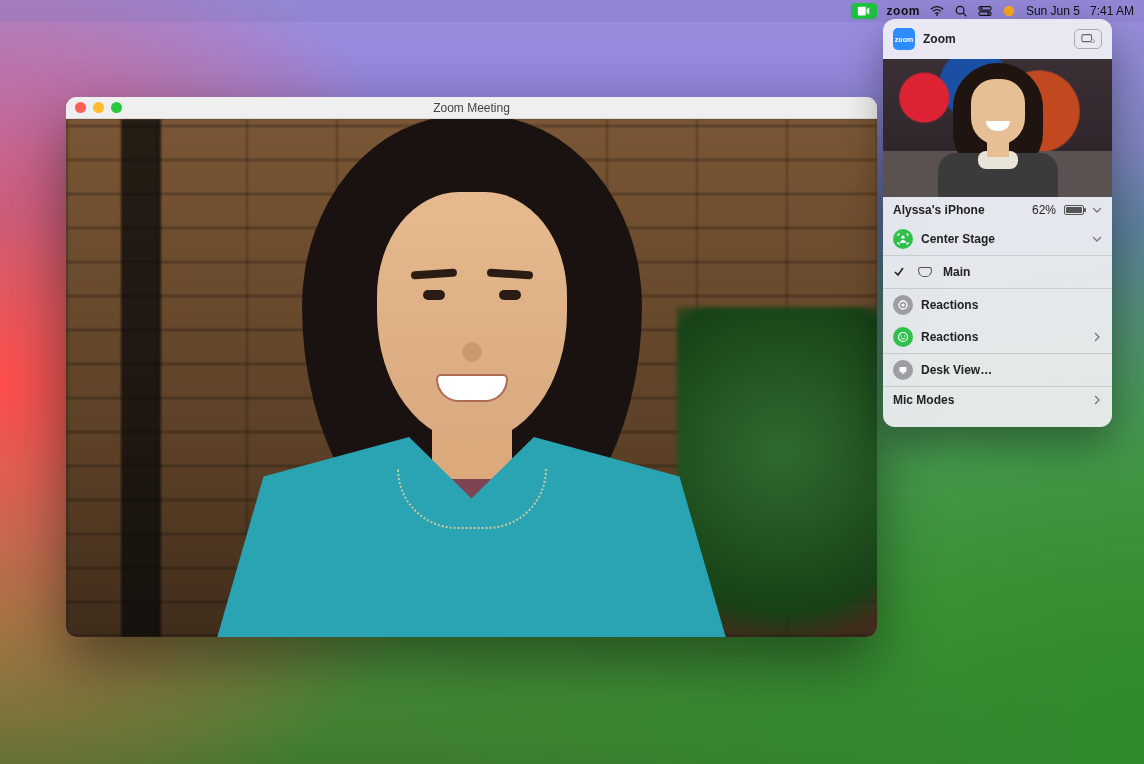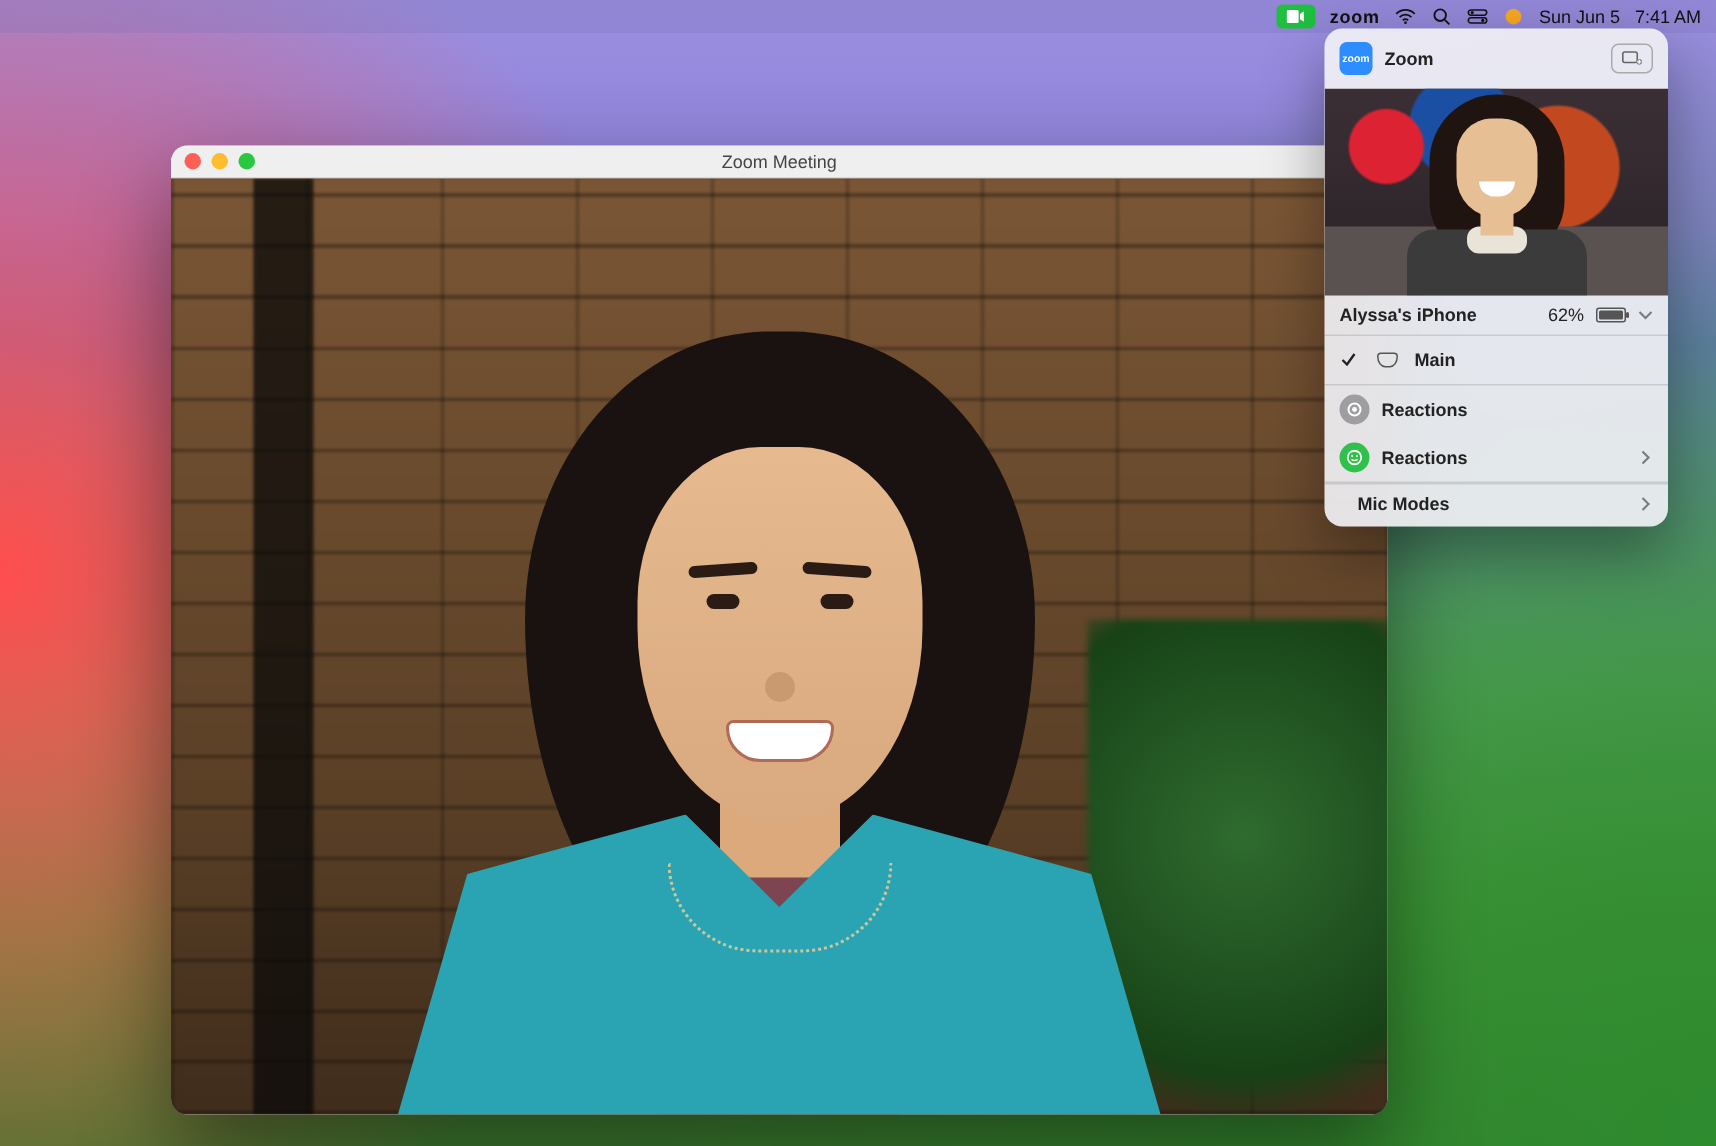"Zoom Meeting" .zoom-window { height: 646px -> 540px; margin-left: 48px -> none }
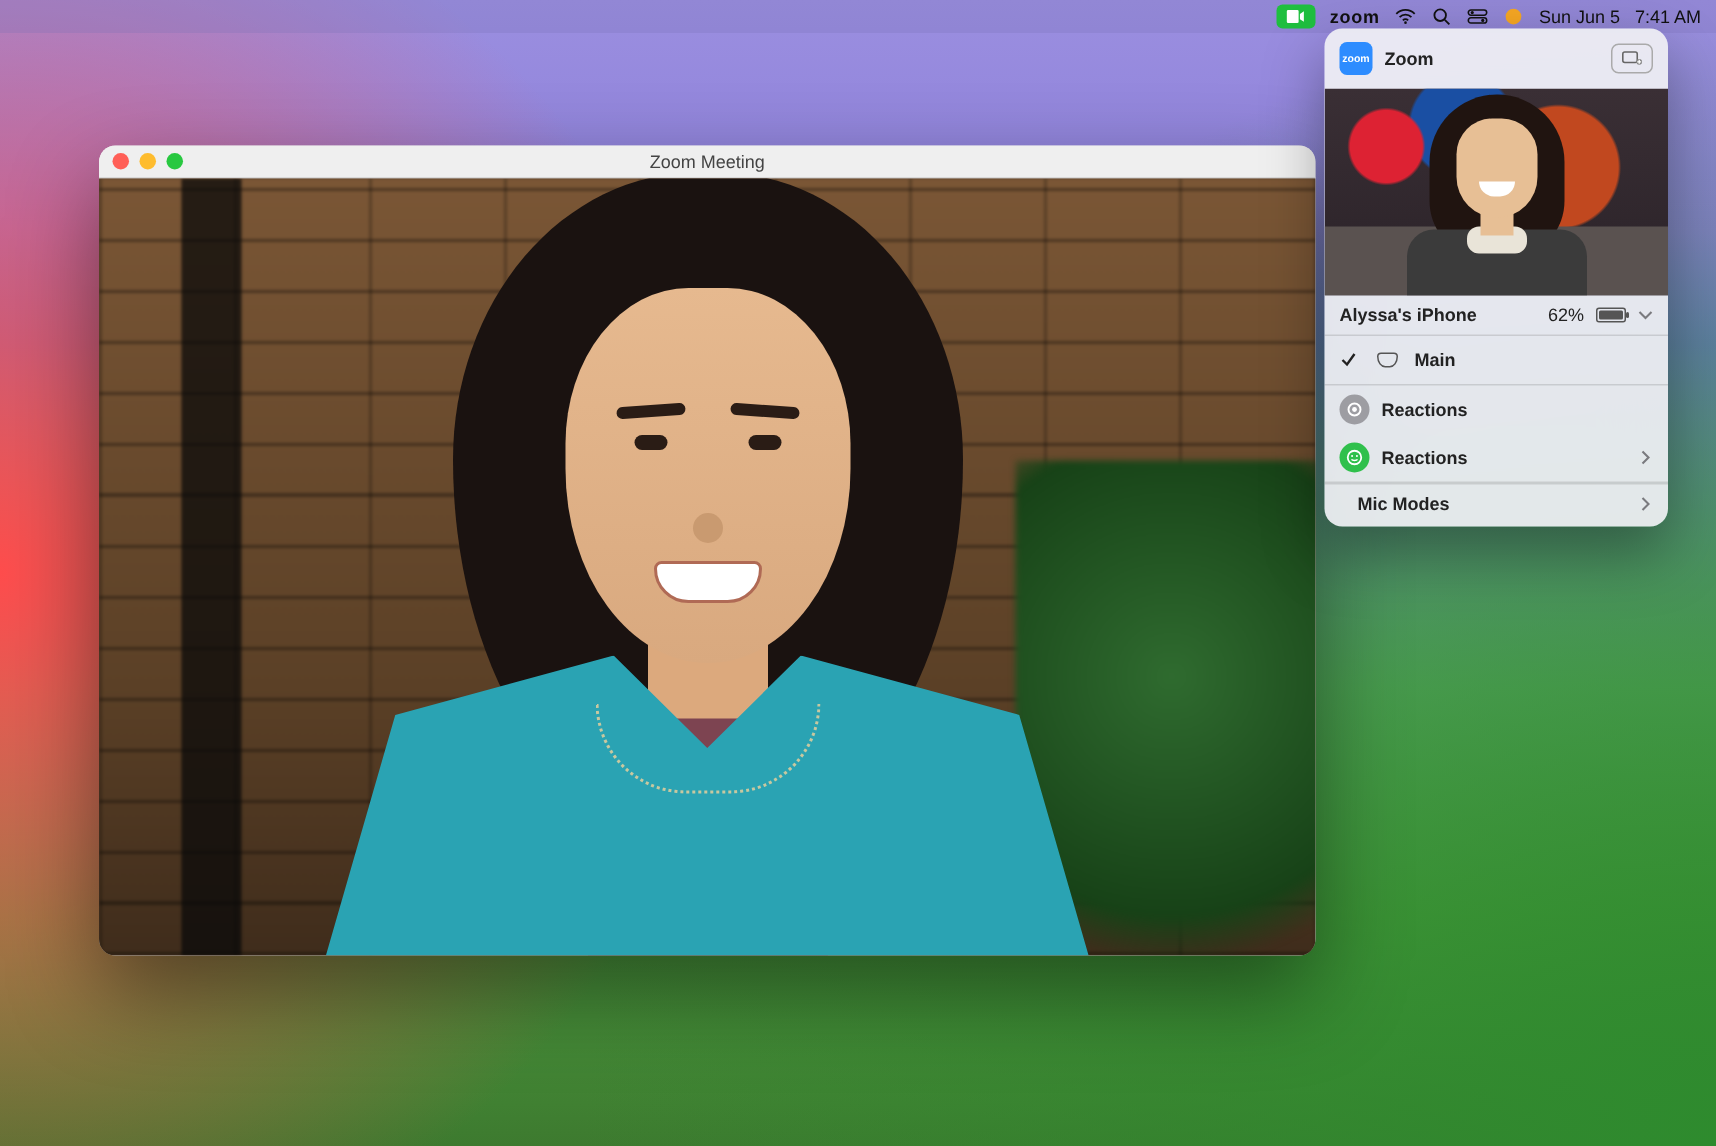"Center Stage" div.panel-row { html: none -> <div> <span> <svg> <circle></circle> <path></path> <path></path> </svg> </span> <span>Center Stage</span> <span> <svg> <path></path> </svg> </span> </div> }
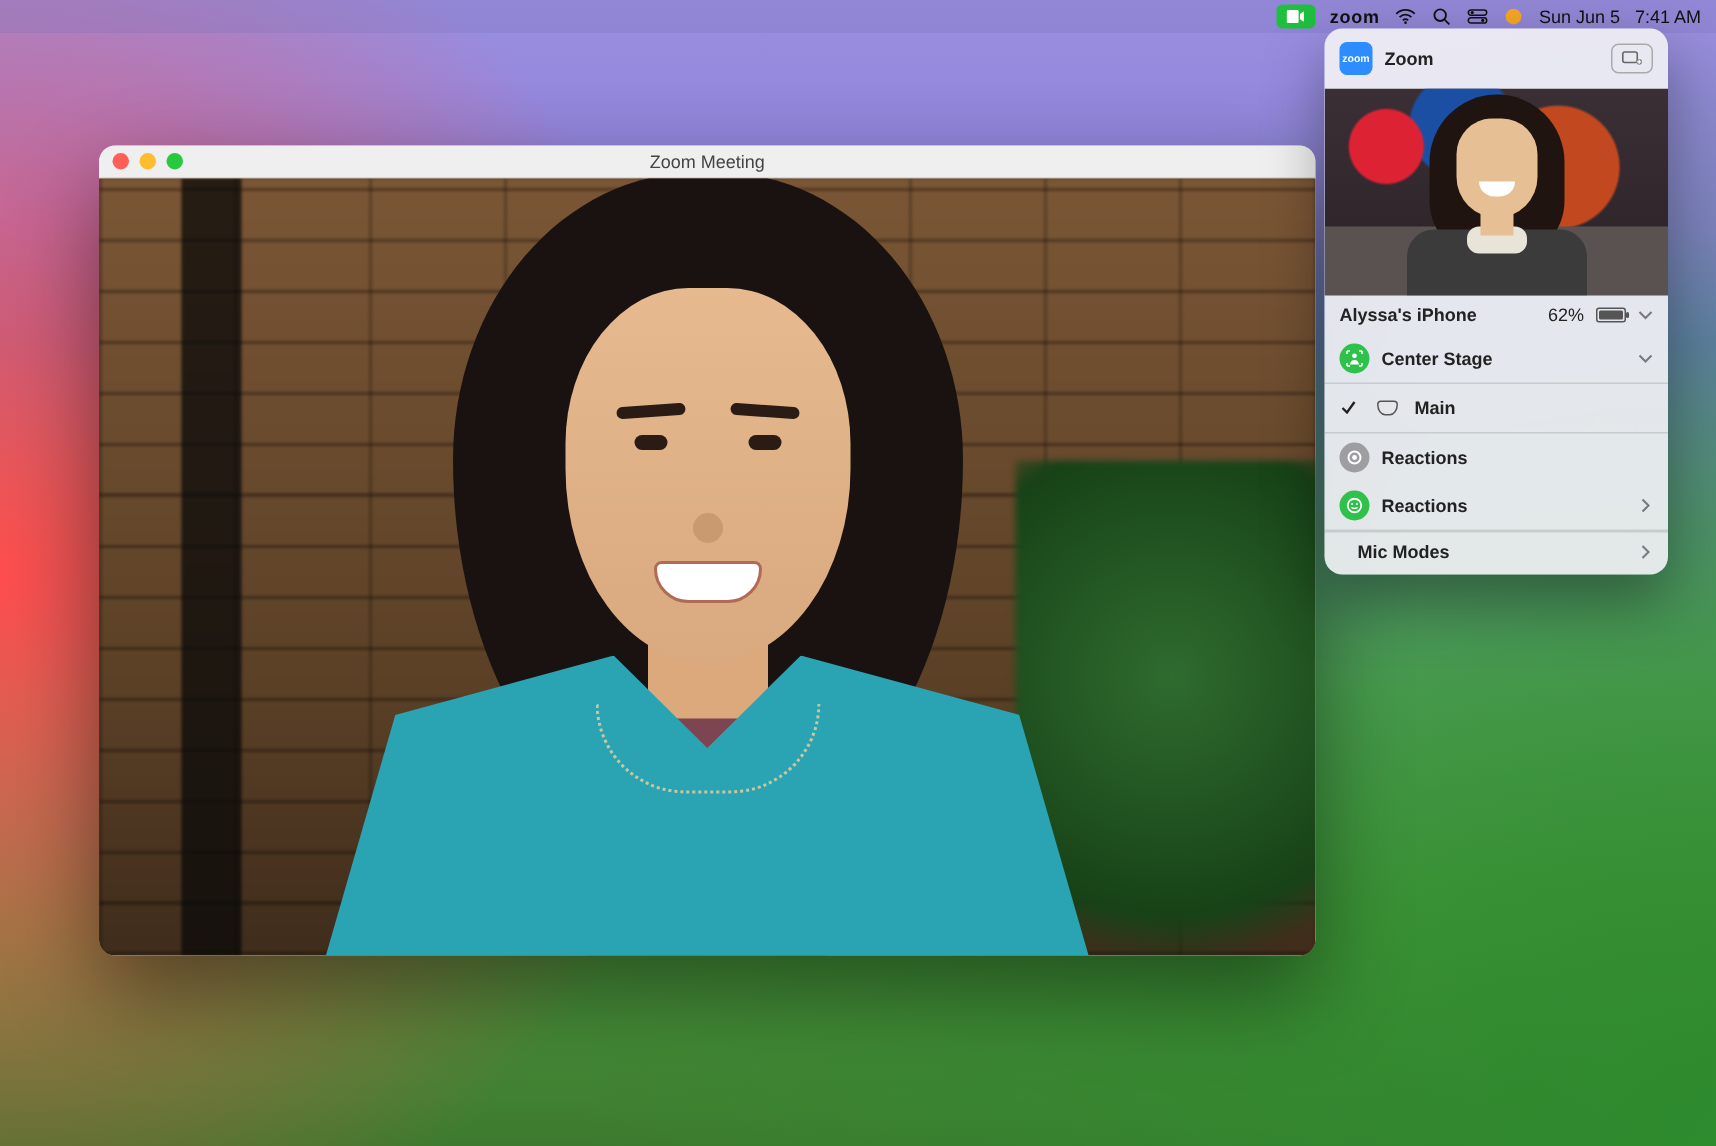"Desk View…" div.panel-row { html: none -> <div> <span> <svg> <rect></rect> <rect></rect> </svg> </span> <span>Desk View…</span> </div> }
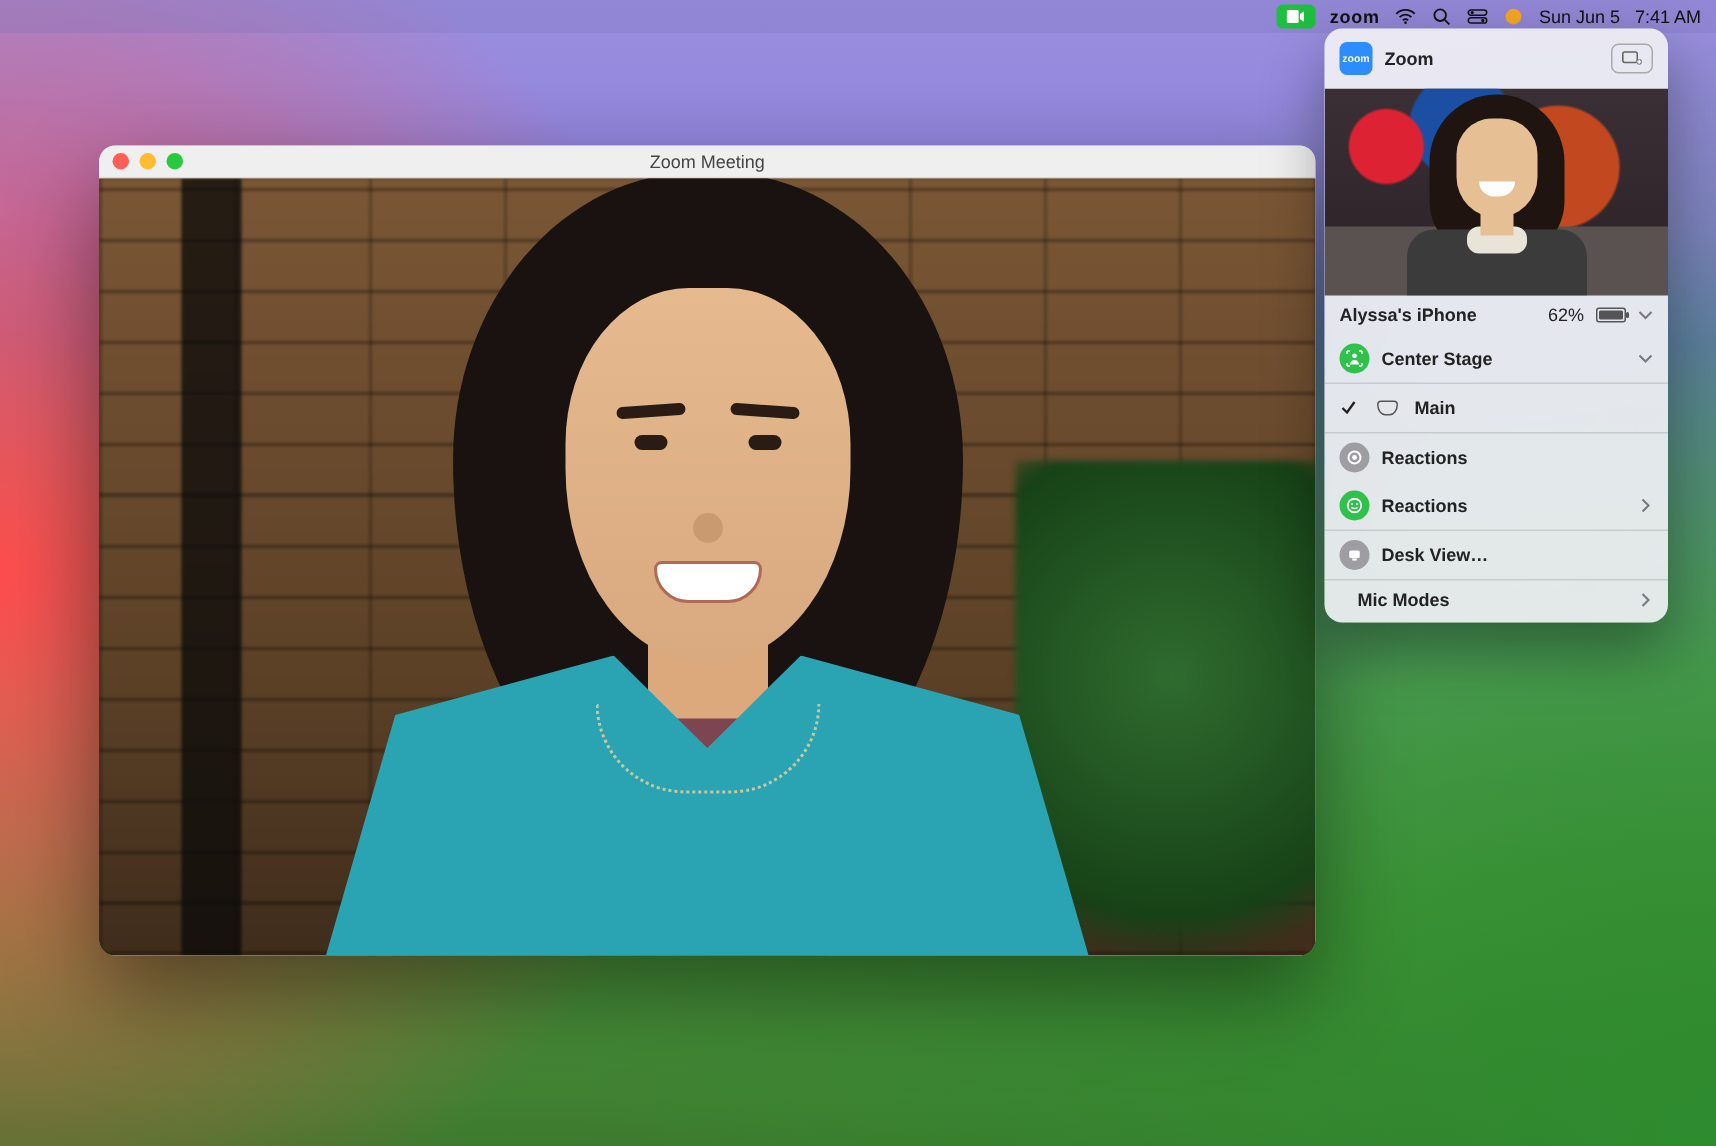"Mic Modes" div.panel-row { margin-left: 12px -> none; padding-bottom: 8px -> 20px }
